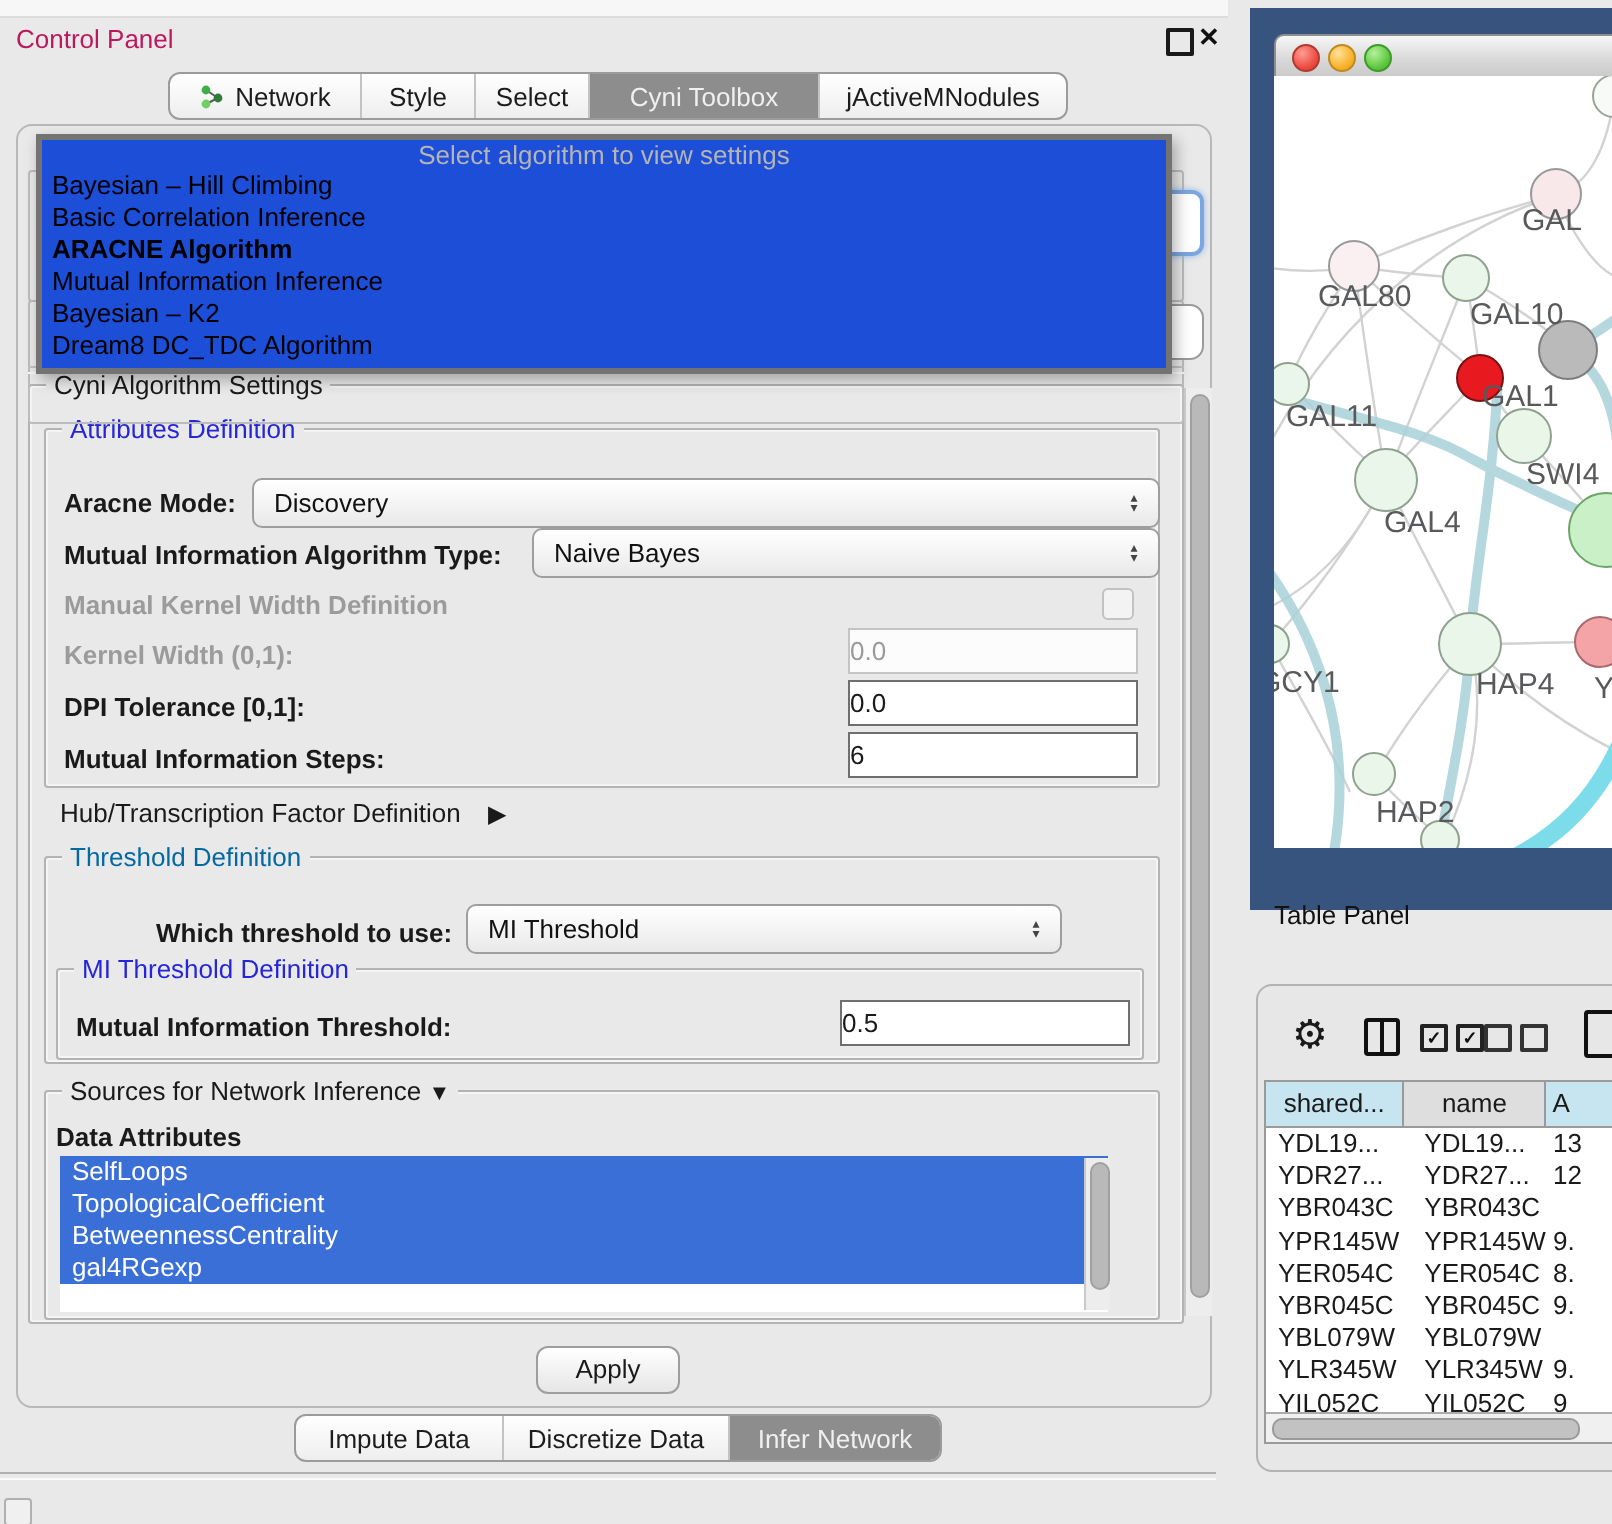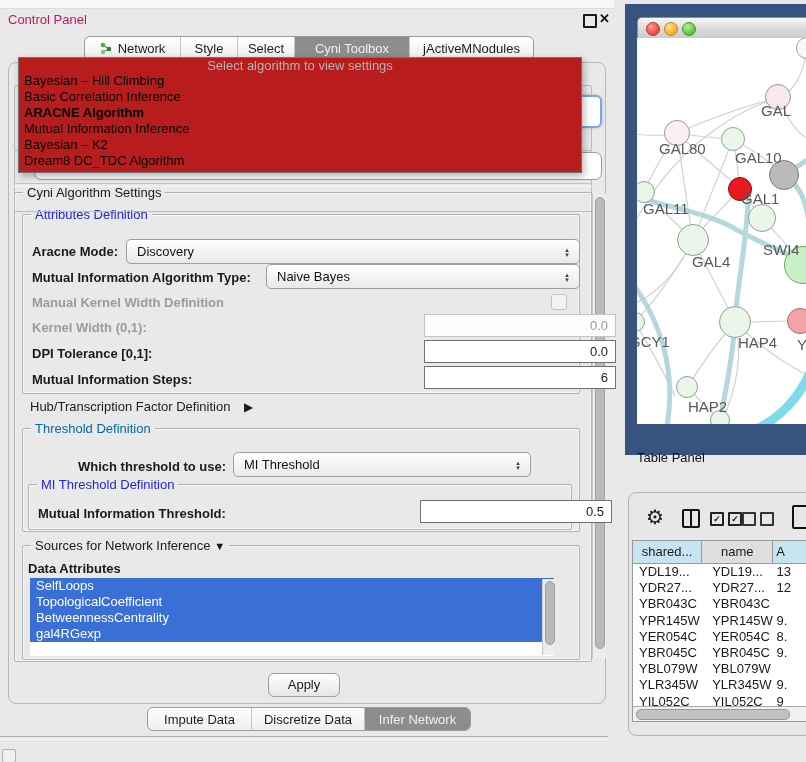"Select algorithm to view settings" .dd { background: #b91c1c -> #1d4ed8; border: 1px solid #737373 -> 3px solid #737373; top: 57px -> 67px }
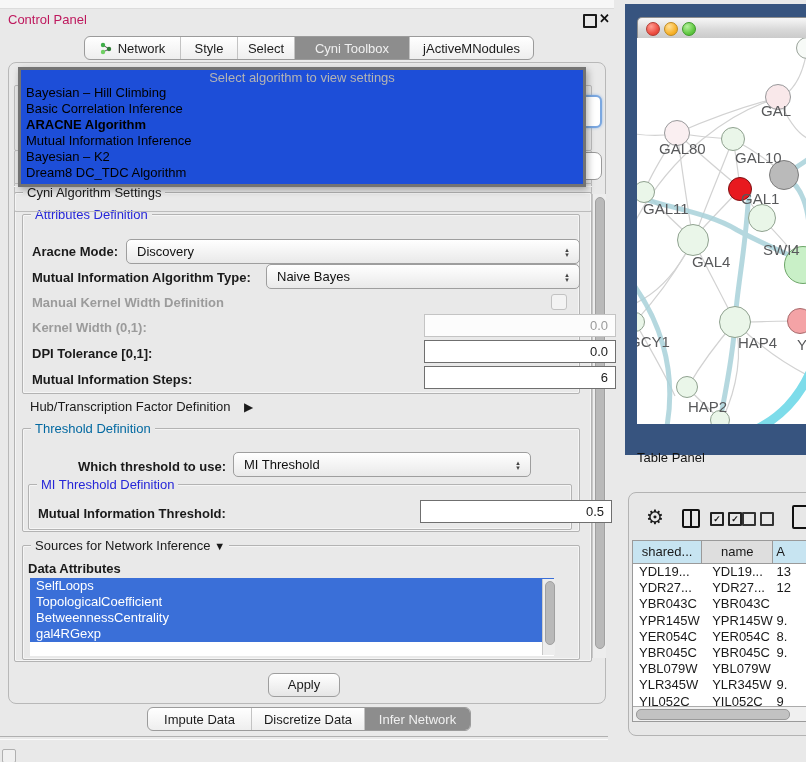"SWI4" div.nlabel { margin-top: 12px -> none }
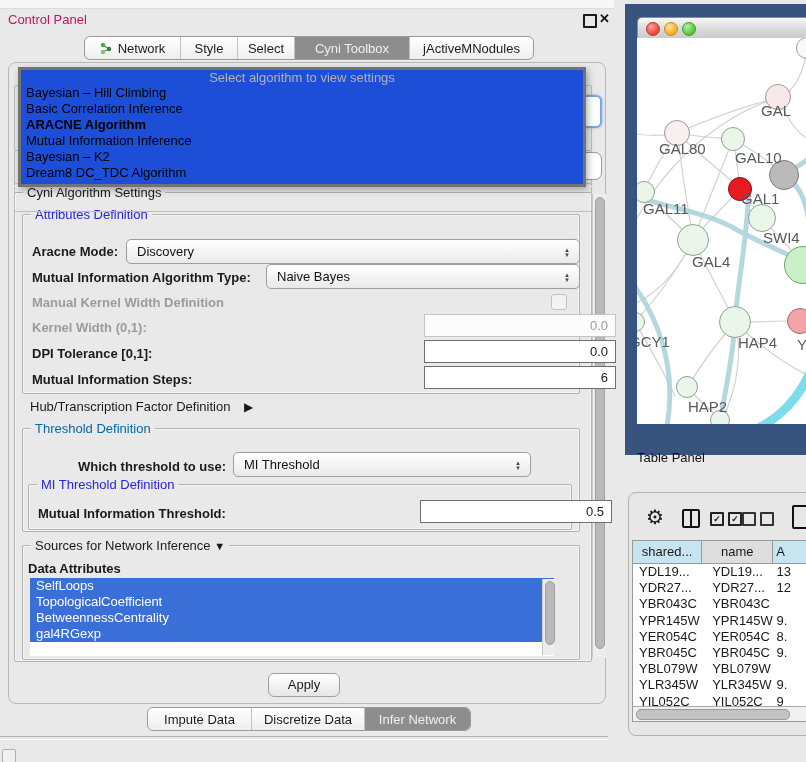"0.0" .field { padding-left: 47px -> none; text-align: right -> none }
